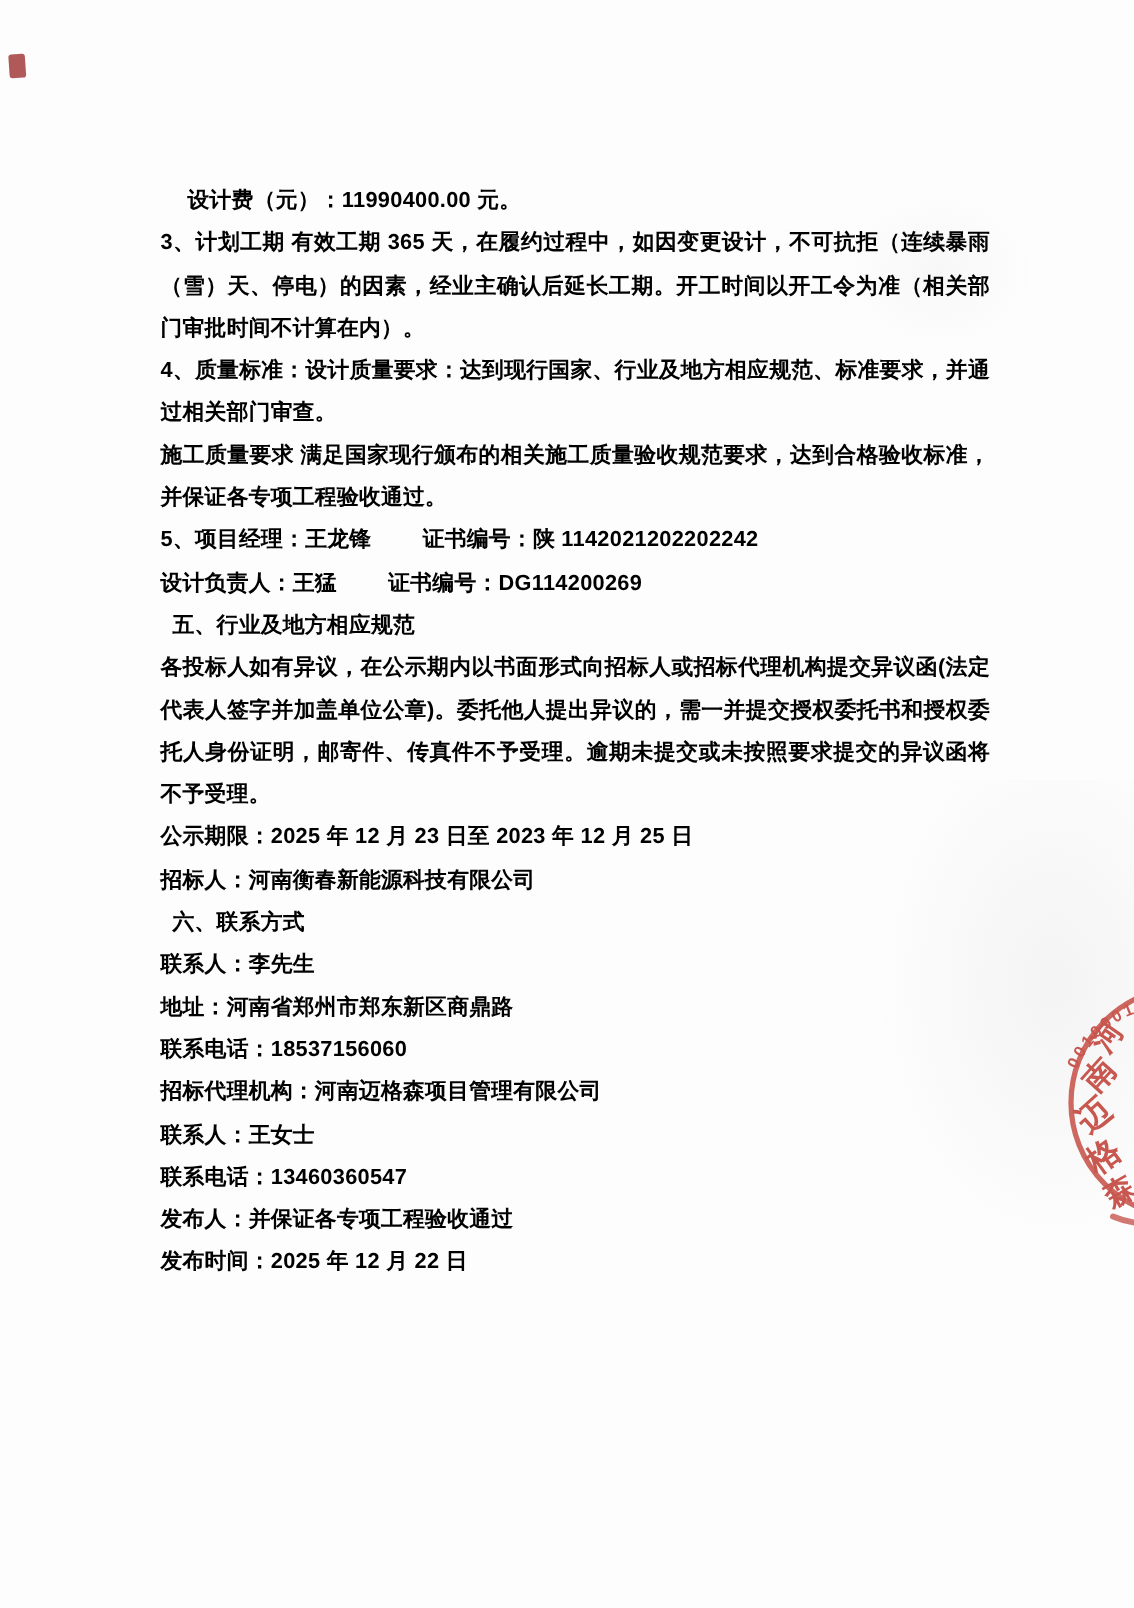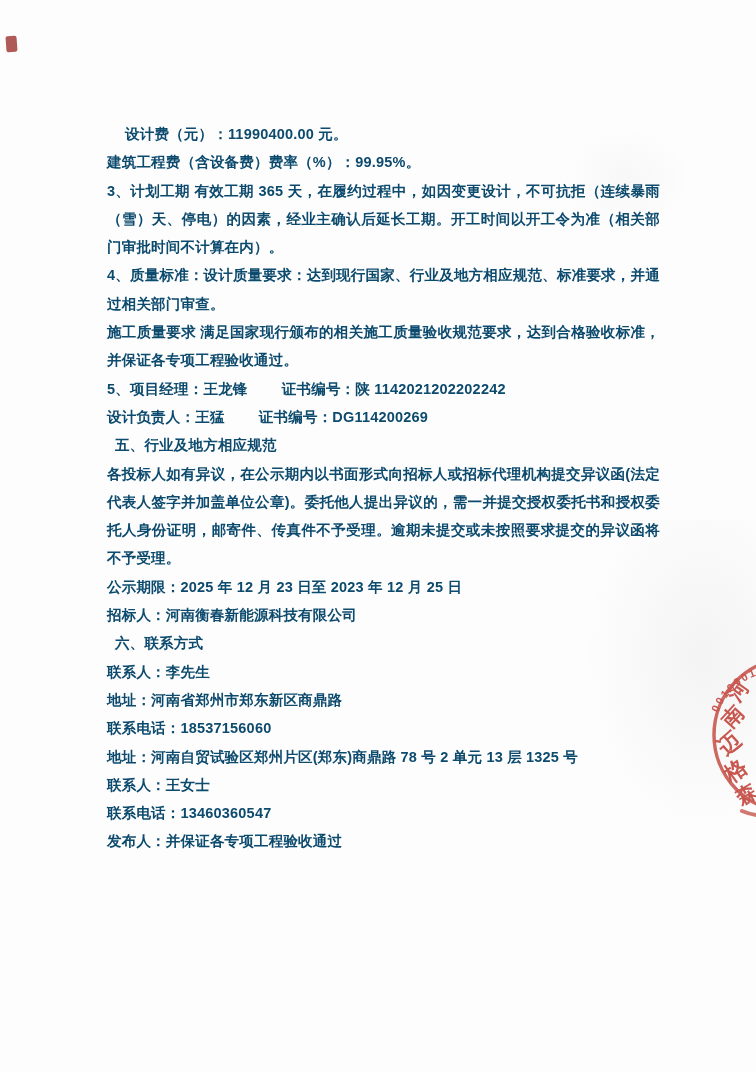"设计费（元）：11990400.00 元。" .page { color: #0c4a6e -> #000000 }
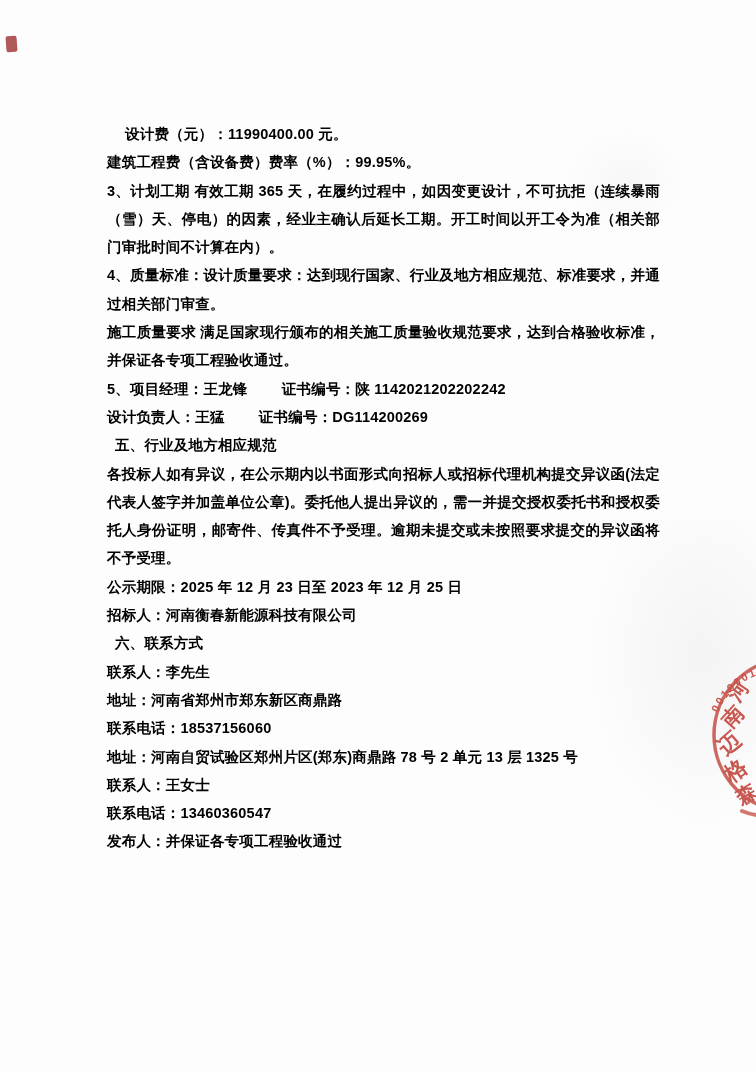"建筑工程费（含设备费）费率（%）：99.95%。" p.single { html: <p>建筑工程费（含设备费）费率（%）：99.95%。</p> -> none }
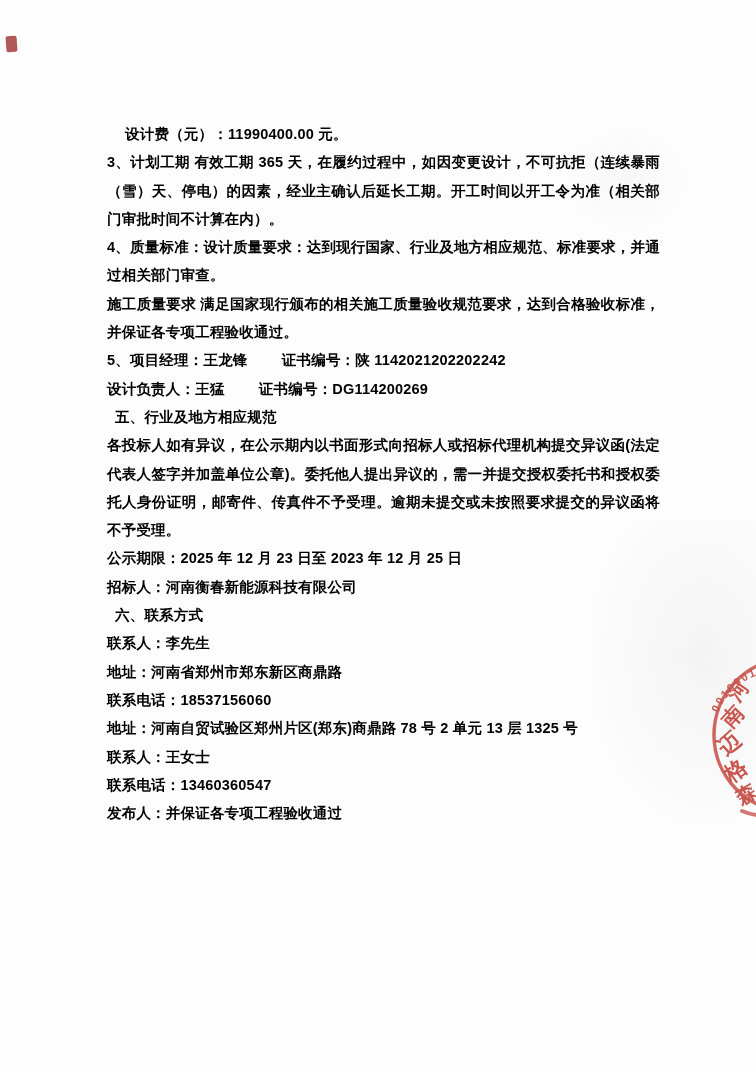"招标代理机构：河南迈格森项目管理有限公司" p.single { html: none -> <p>招标代理机构：河南迈格森项目管理有限公司</p> }
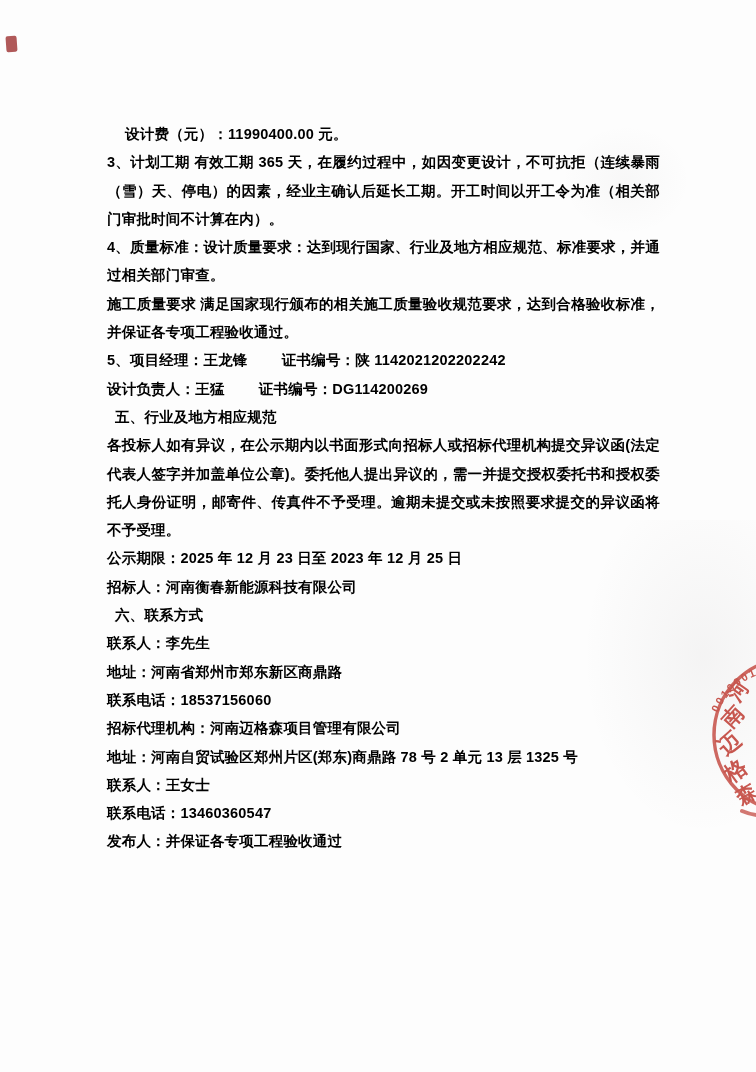"地址：河南自贸试验区郑州片区(郑东)商鼎路 78 号 2 单元" p.single { html: <p>地址：河南自贸试验区郑州片区(郑东)商鼎路 78 号 2 单元 13 层 1325 号</p> -> none }
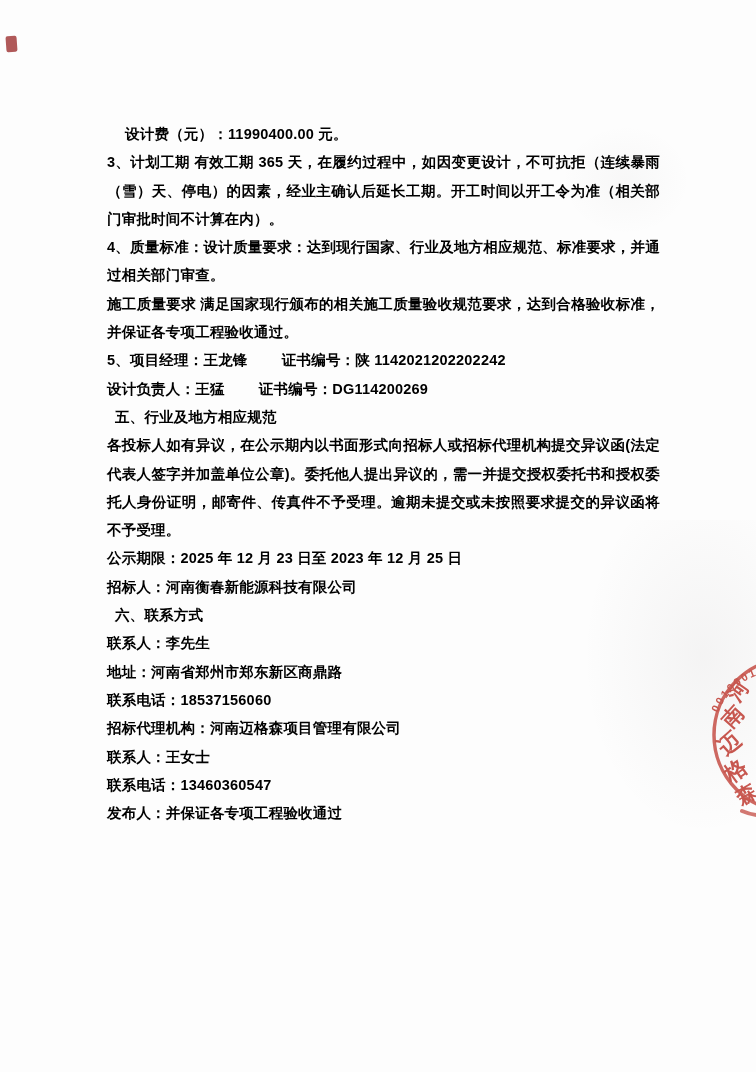"发布时间：2025 年 12 月 22" p.single { html: none -> <p>发布时间：2025 年 12 月 22 日</p> }
